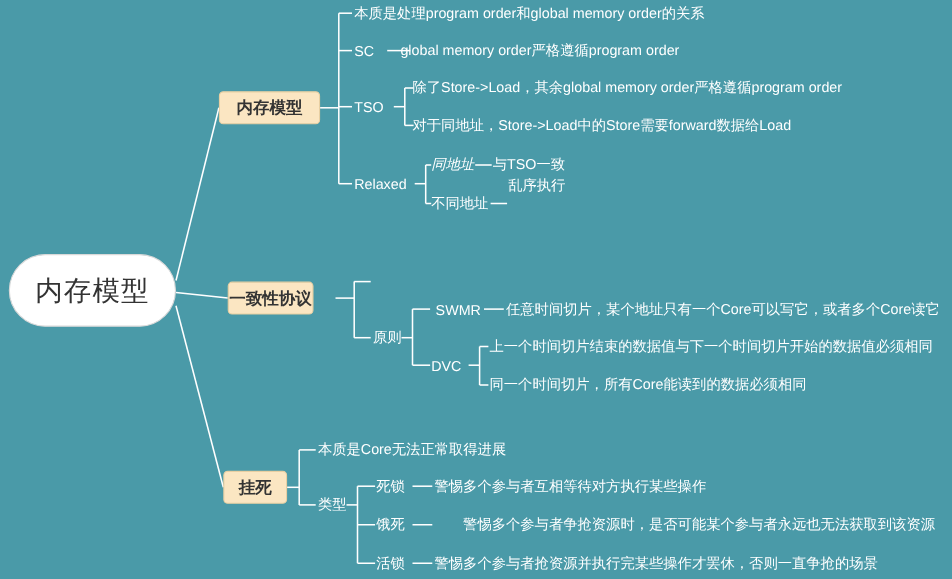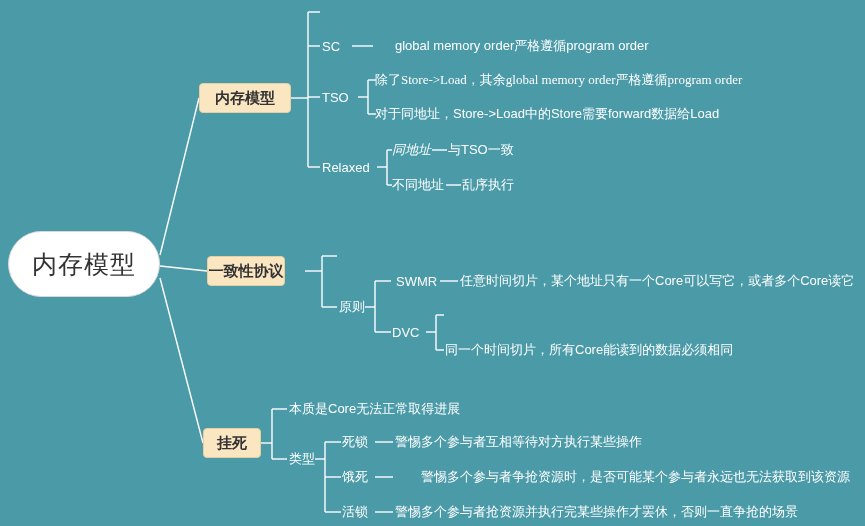"本质是处理program order和global memory" div.node { html: none -> <div>本质是处理program order和global memory order的关系</div> }
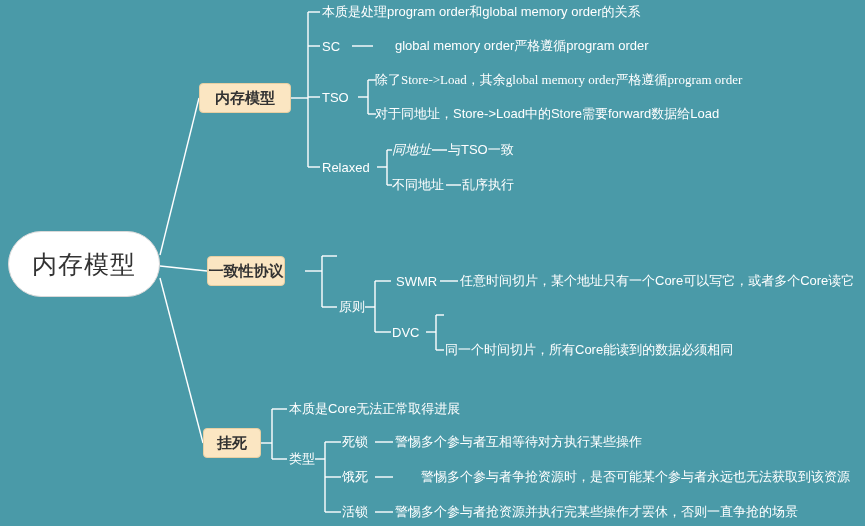"global memory order严格遵循program order" .n-mm-sc-d { left: 395px -> 364px }
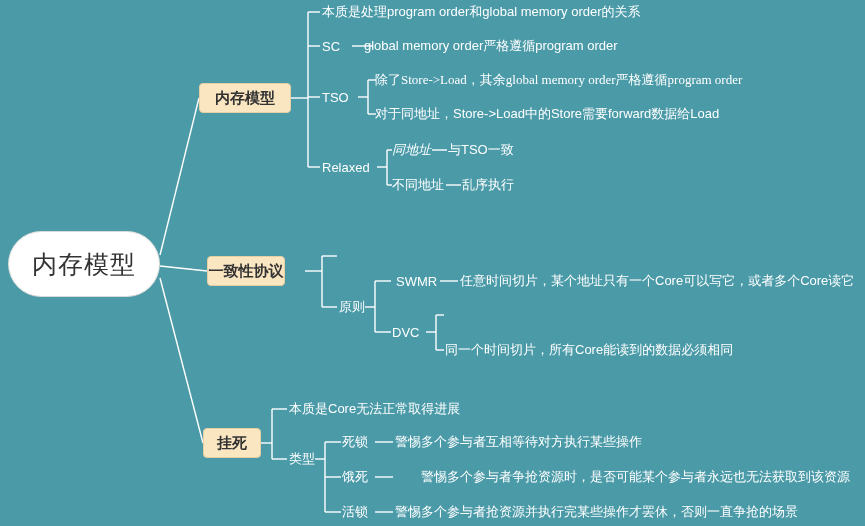"除了Store->Load，其余global memory" .n-mm-tso-1 { font-family: Liberation Serif, serif -> none }
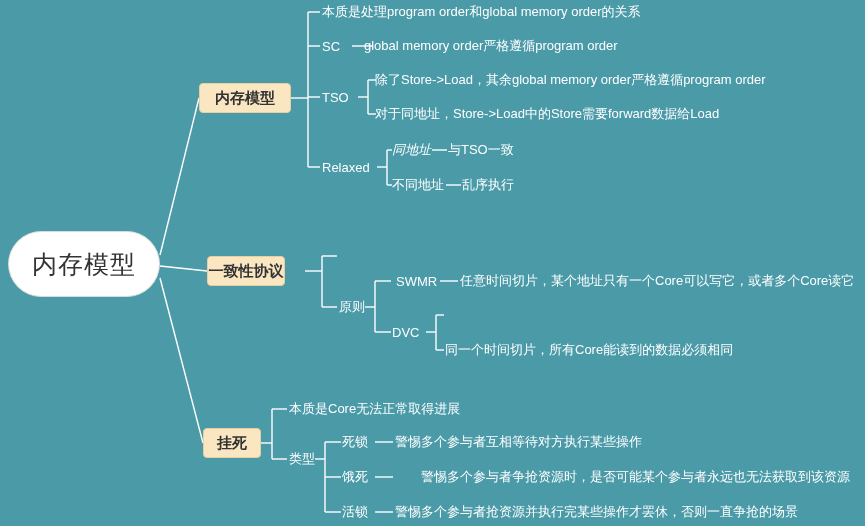"乱序执行" .n-mm-rel-2d { top: 176px -> 160px }
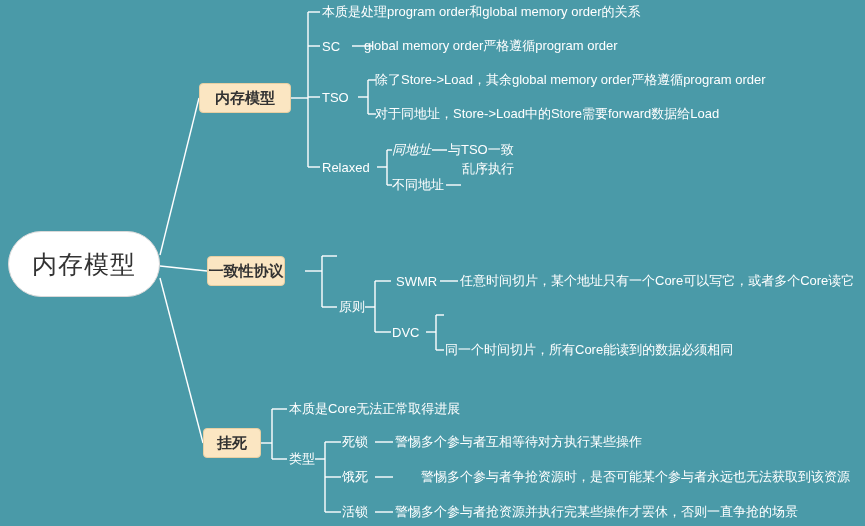"上一个时间切片结束的数据值与下一个时间切片开始的数据值必须相同" div.node { html: none -> <div>上一个时间切片结束的数据值与下一个时间切片开始的数据值必须相同</div> }
